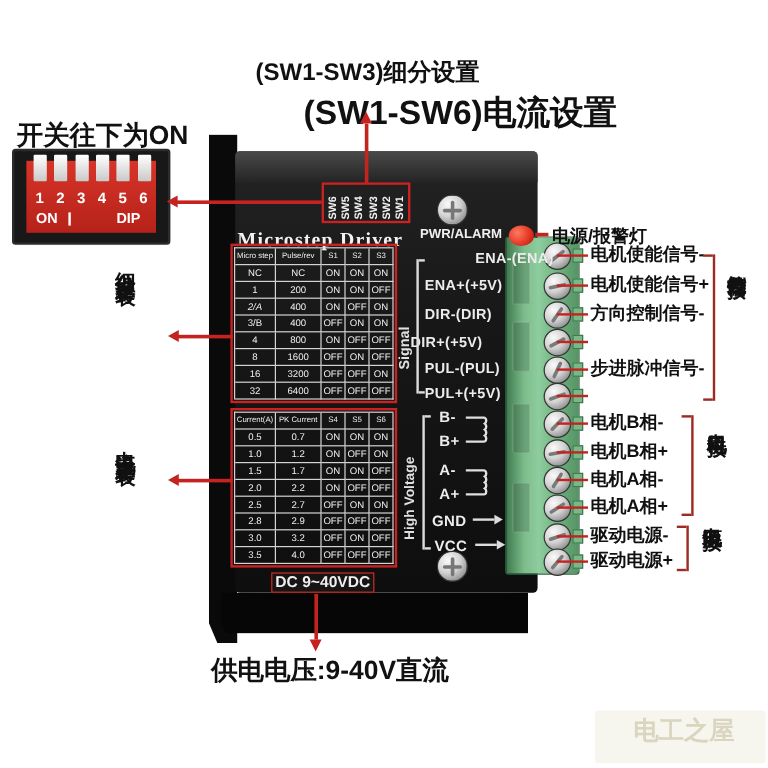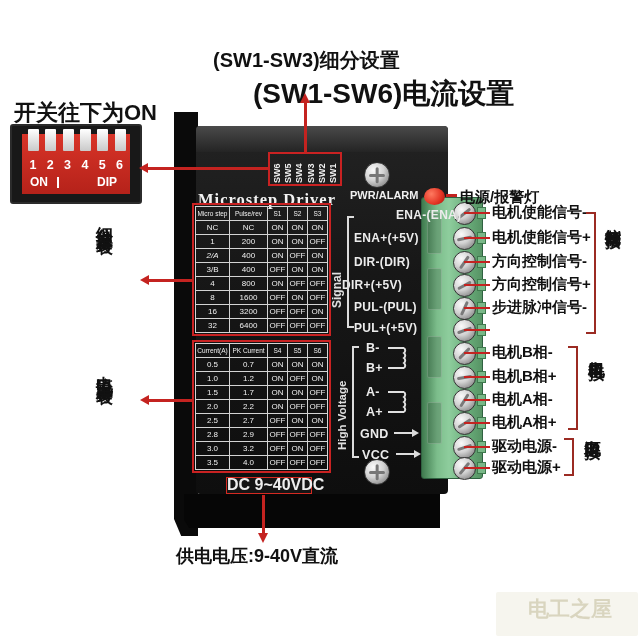"方向控制信号+" div.tlabel { html: <div>方向控制信号+</div> -> none }
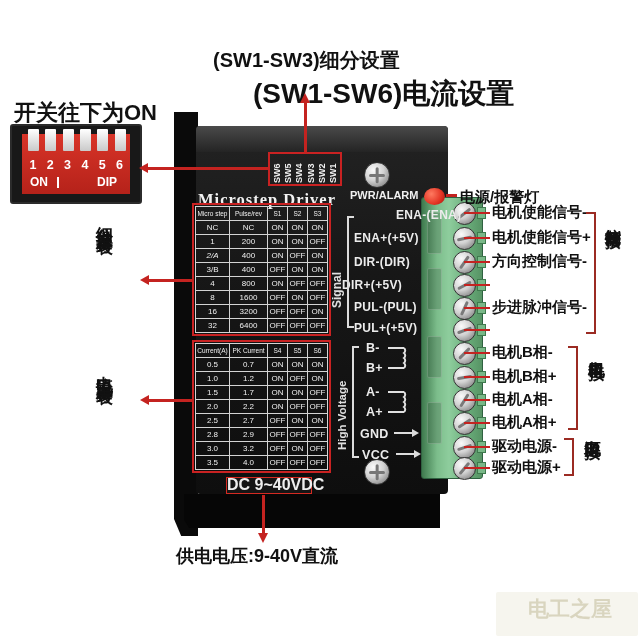"DC 9~40VDC" div.blk { font-size: 16px -> 13px }
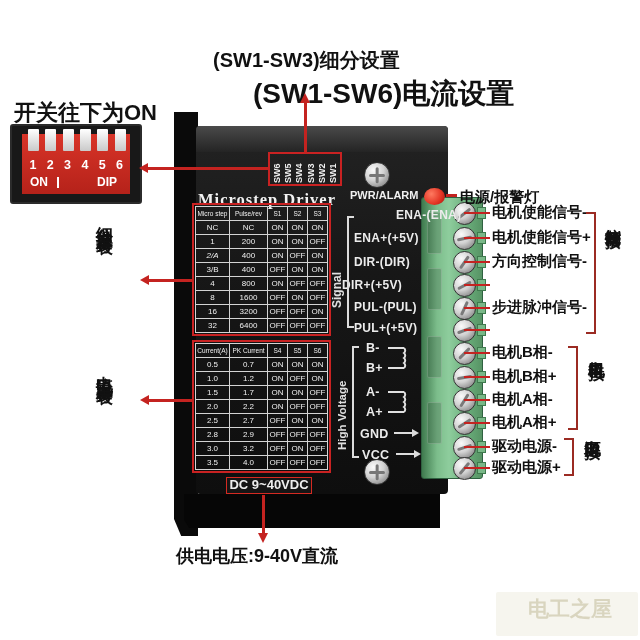"供电电压:9-40V直流" div.blk { font-size: 18px -> 22px }
